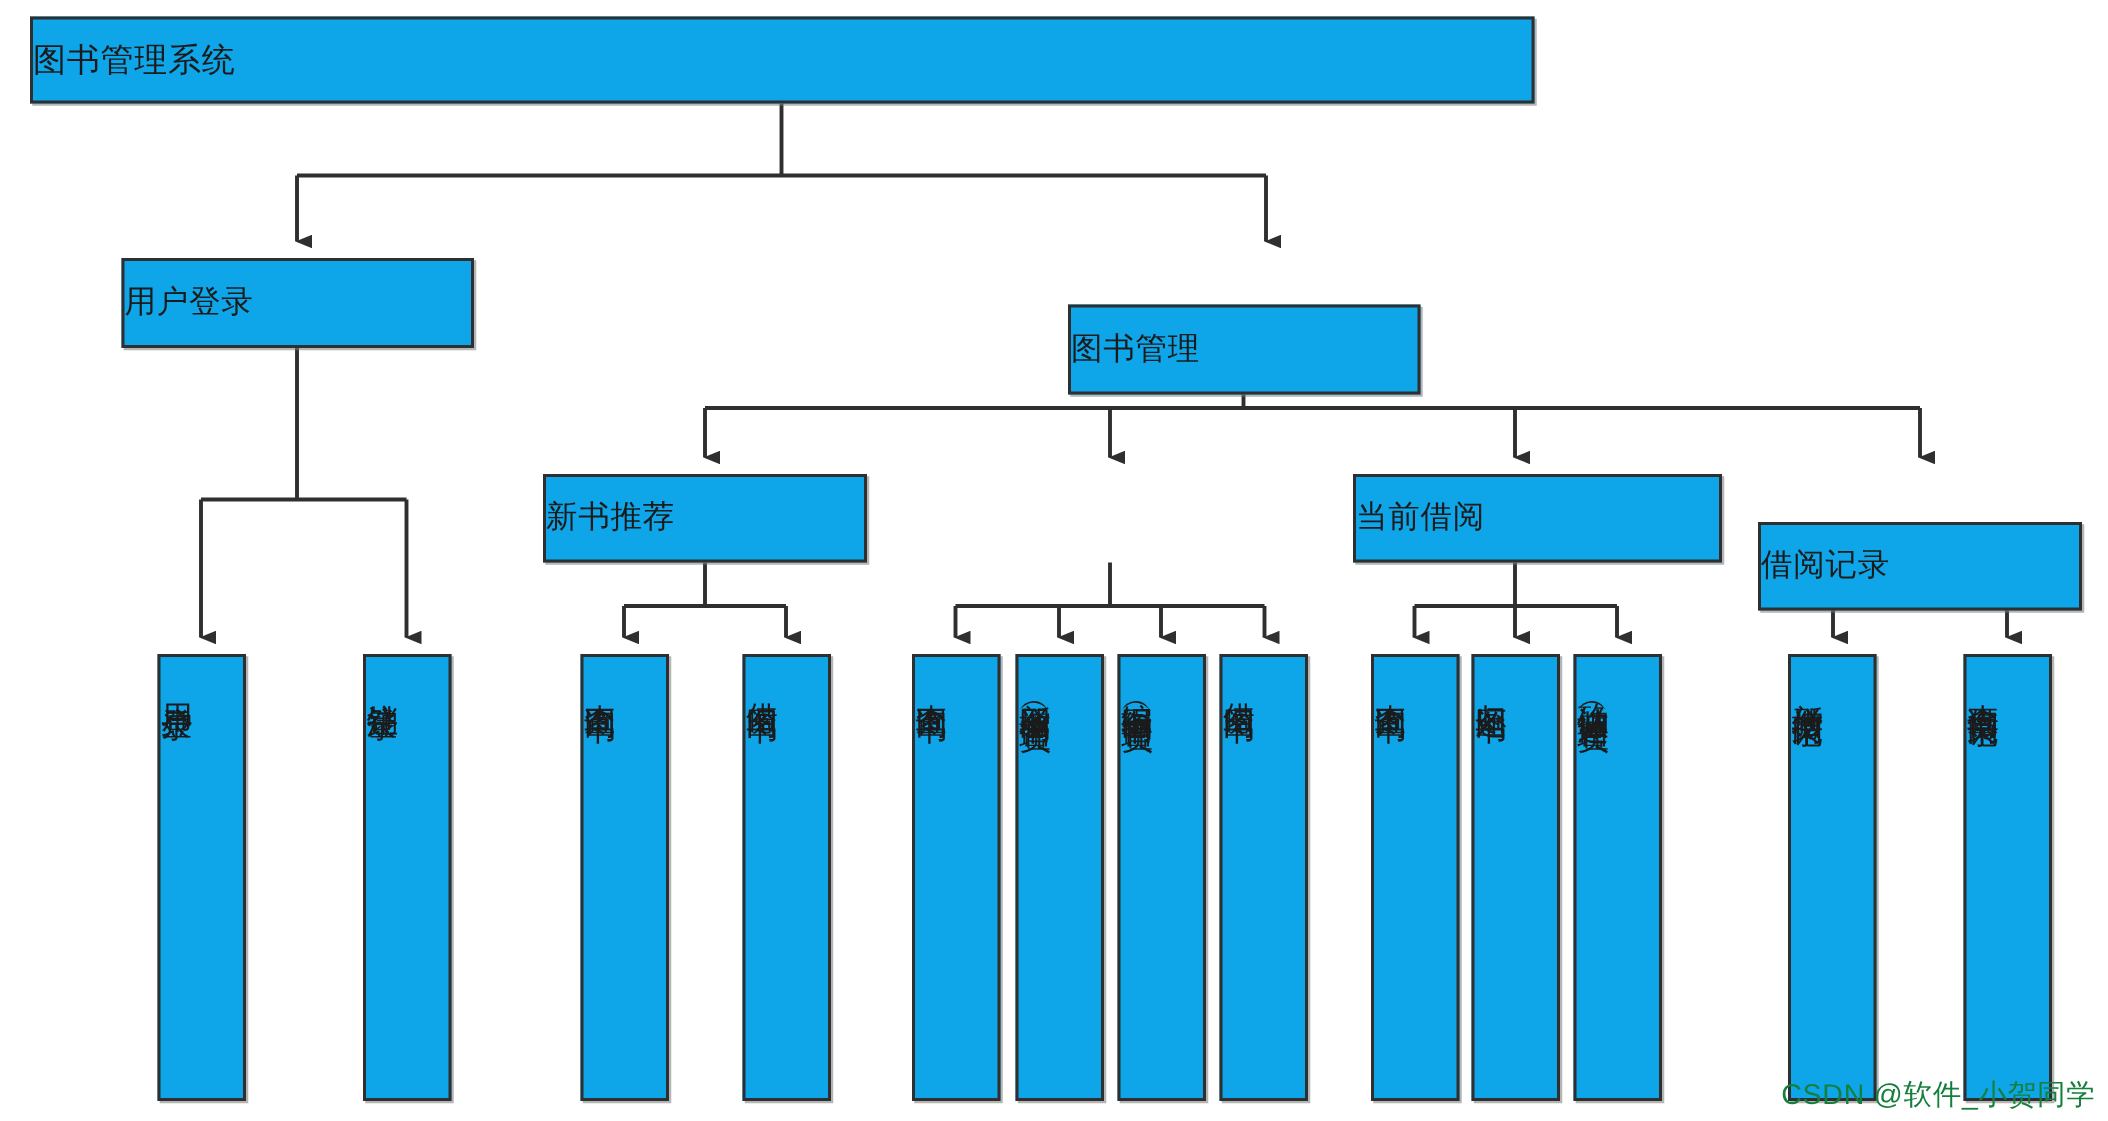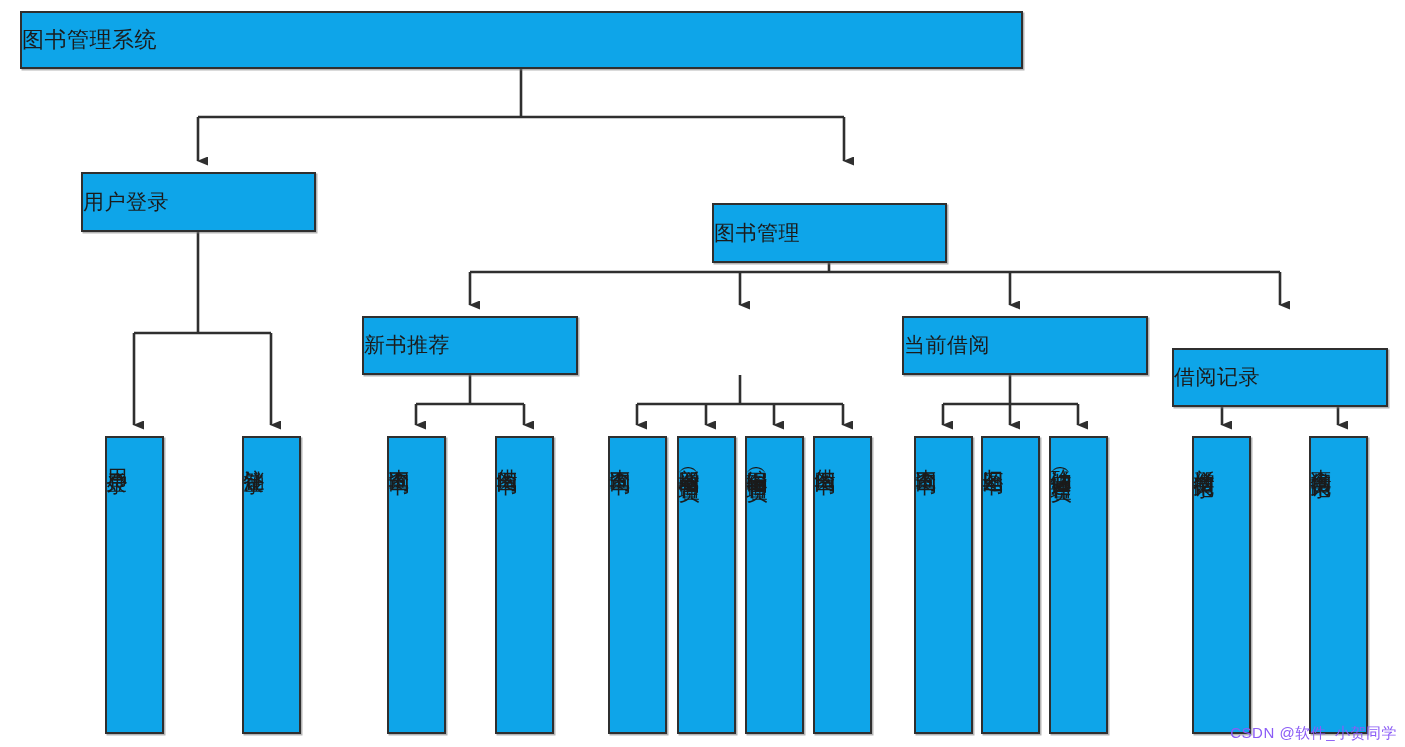"CSDN @软件_小贺同学" .watermark { color: #8b5cf6 -> #15803d; font-size: 15px -> 19px }
